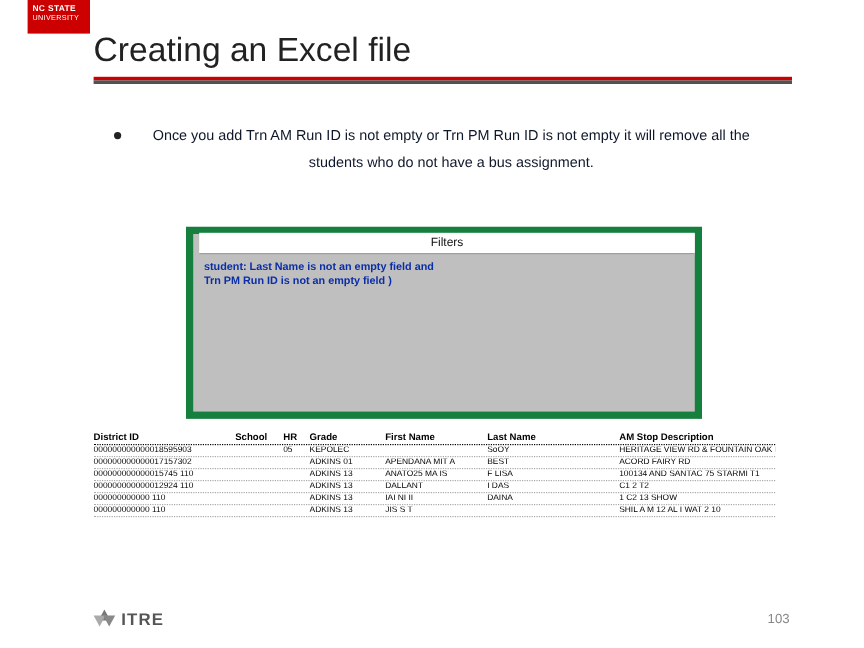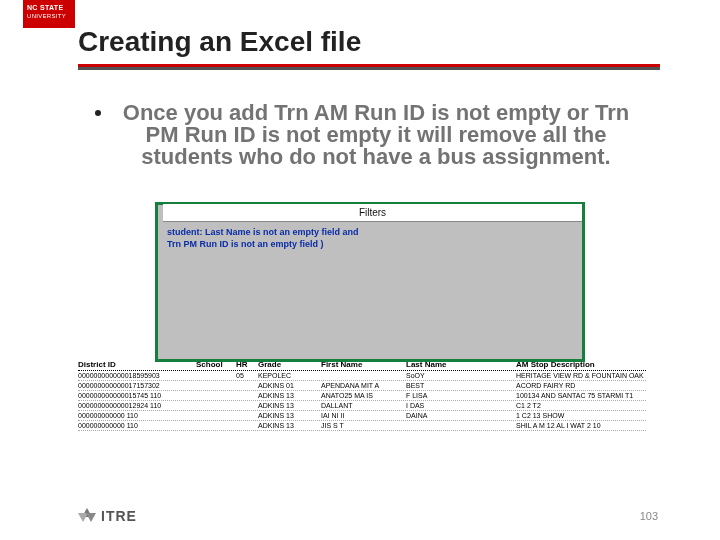"Creating an Excel file" .title { font-weight: bold -> normal }
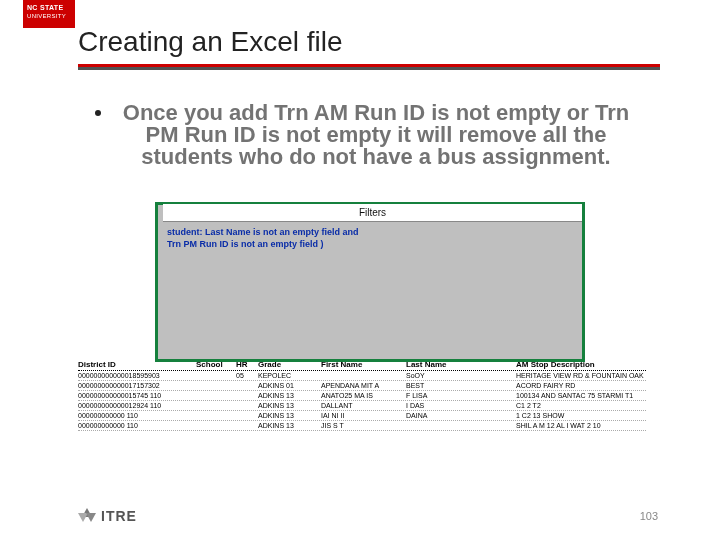"Once you add Trn AM" .bullet-text { color: #737373 -> #0f172a; font-size: 22px -> 12px; font-weight: bold -> normal }
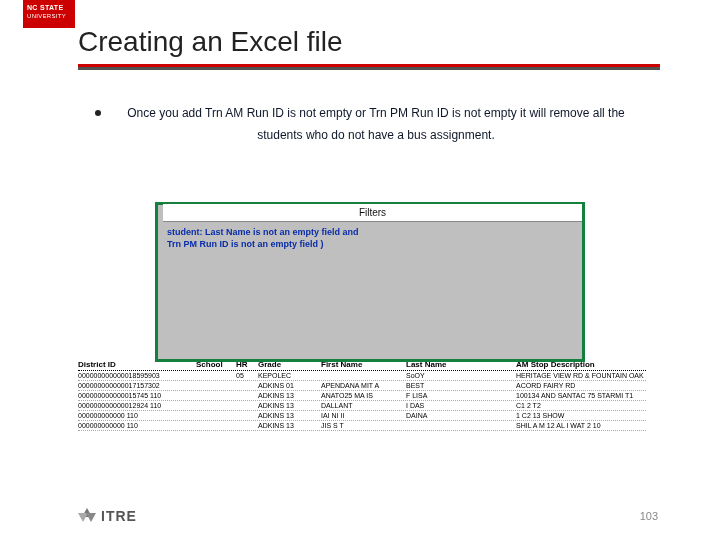"Filters" .shot { border: 3px solid #15803d -> 6px solid #15803d; top: 202px -> 189px }
